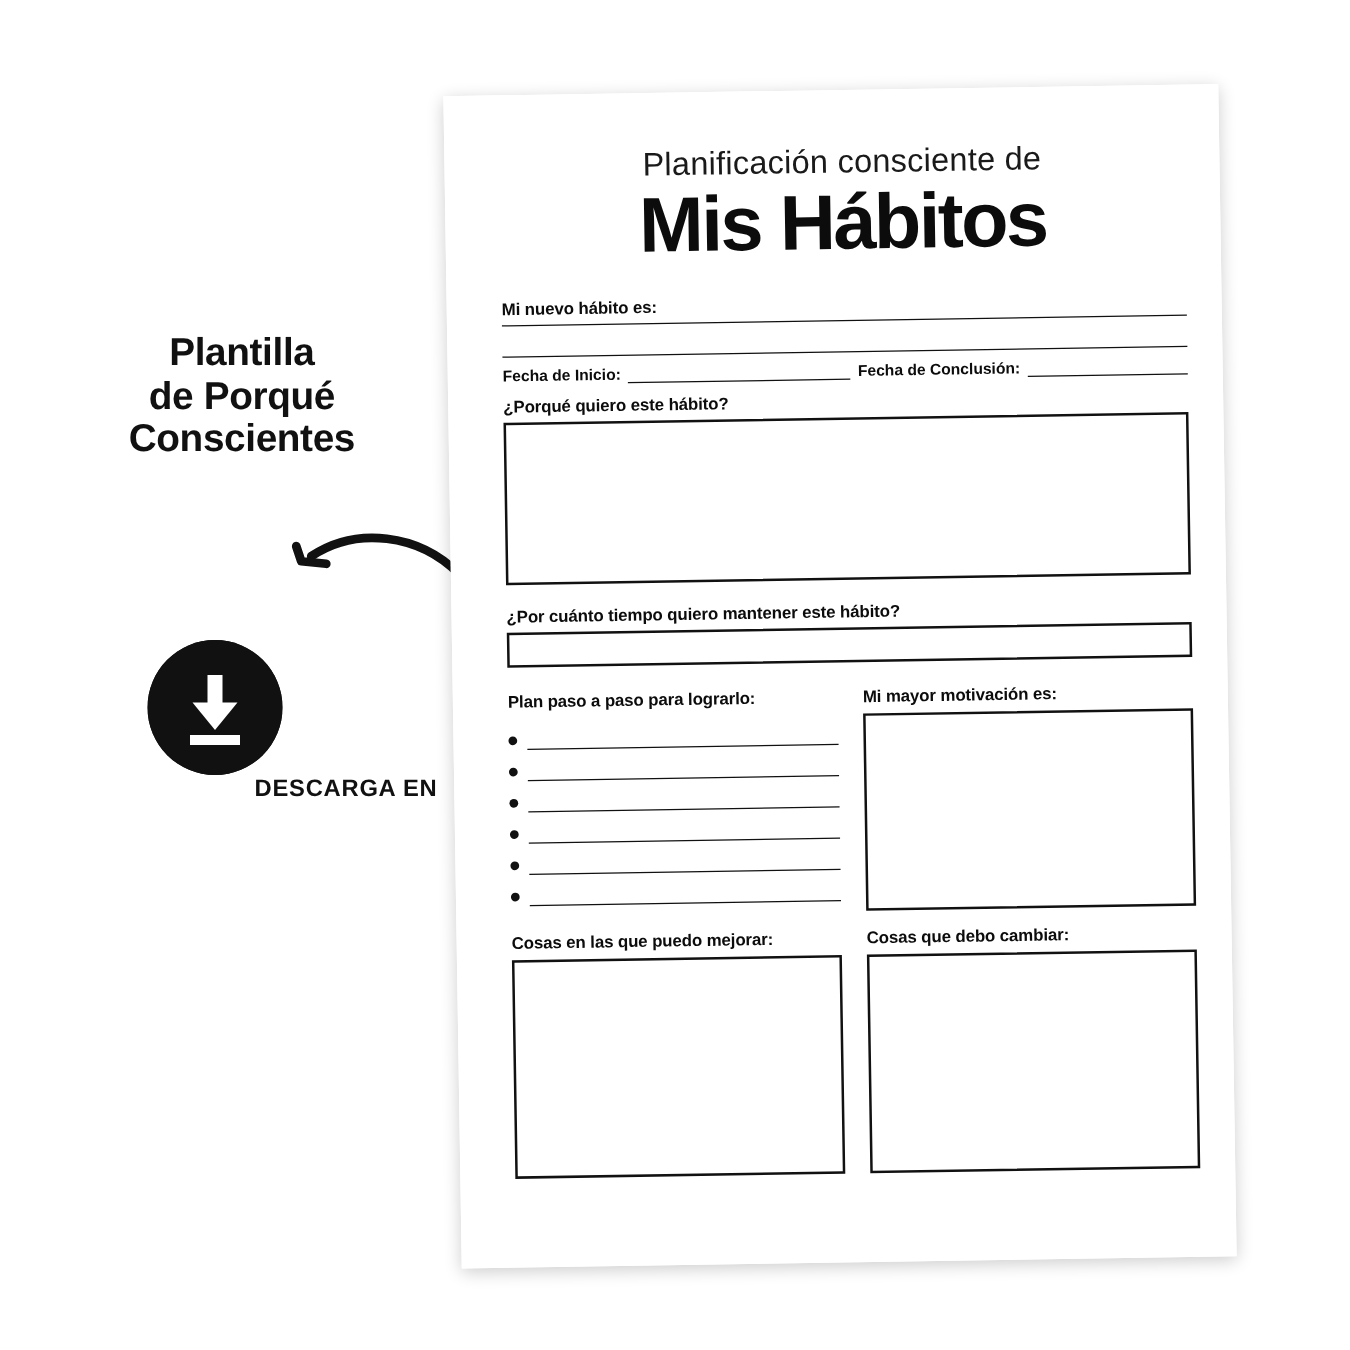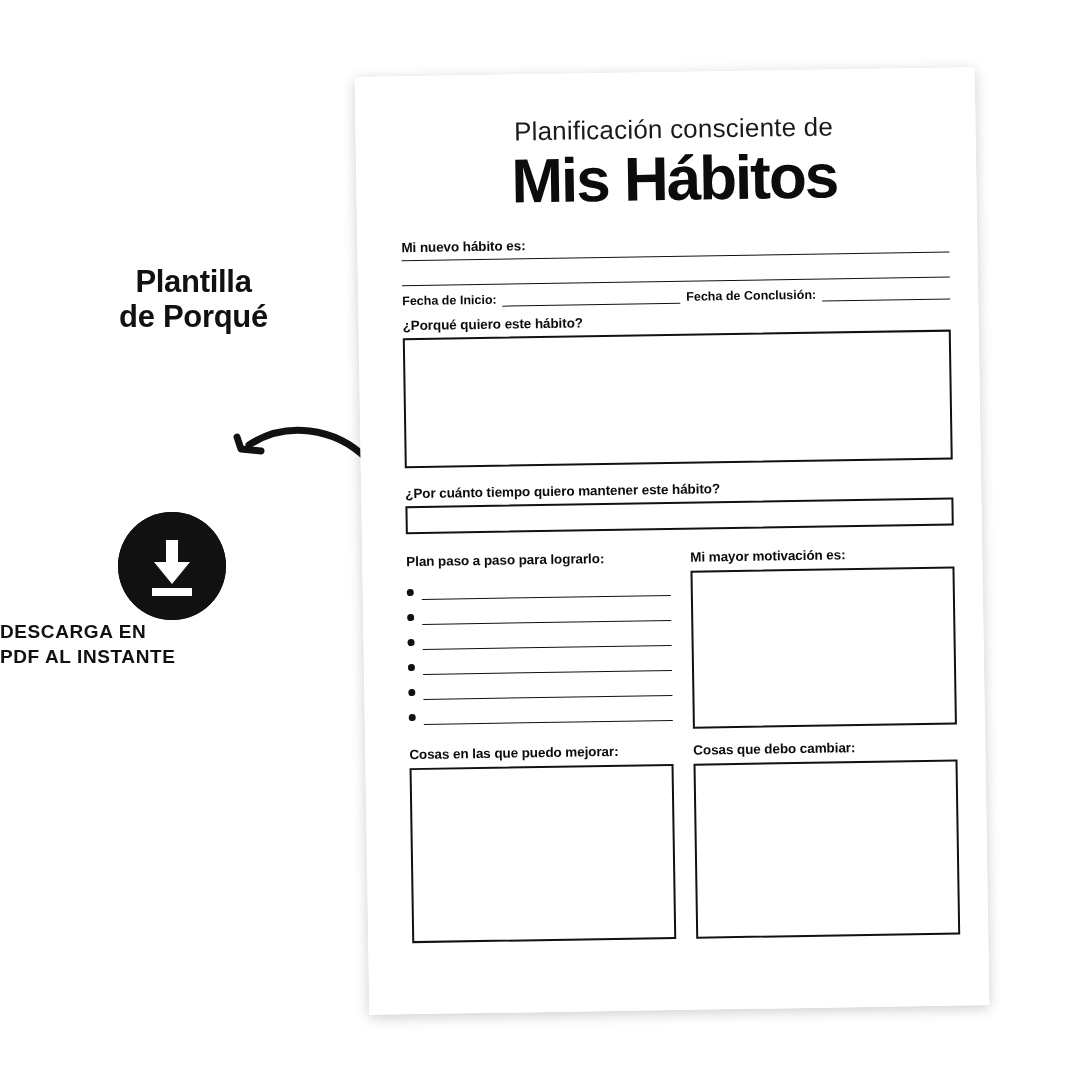"Conscientes" span.line { html: none -> <span>Conscientes</span> }
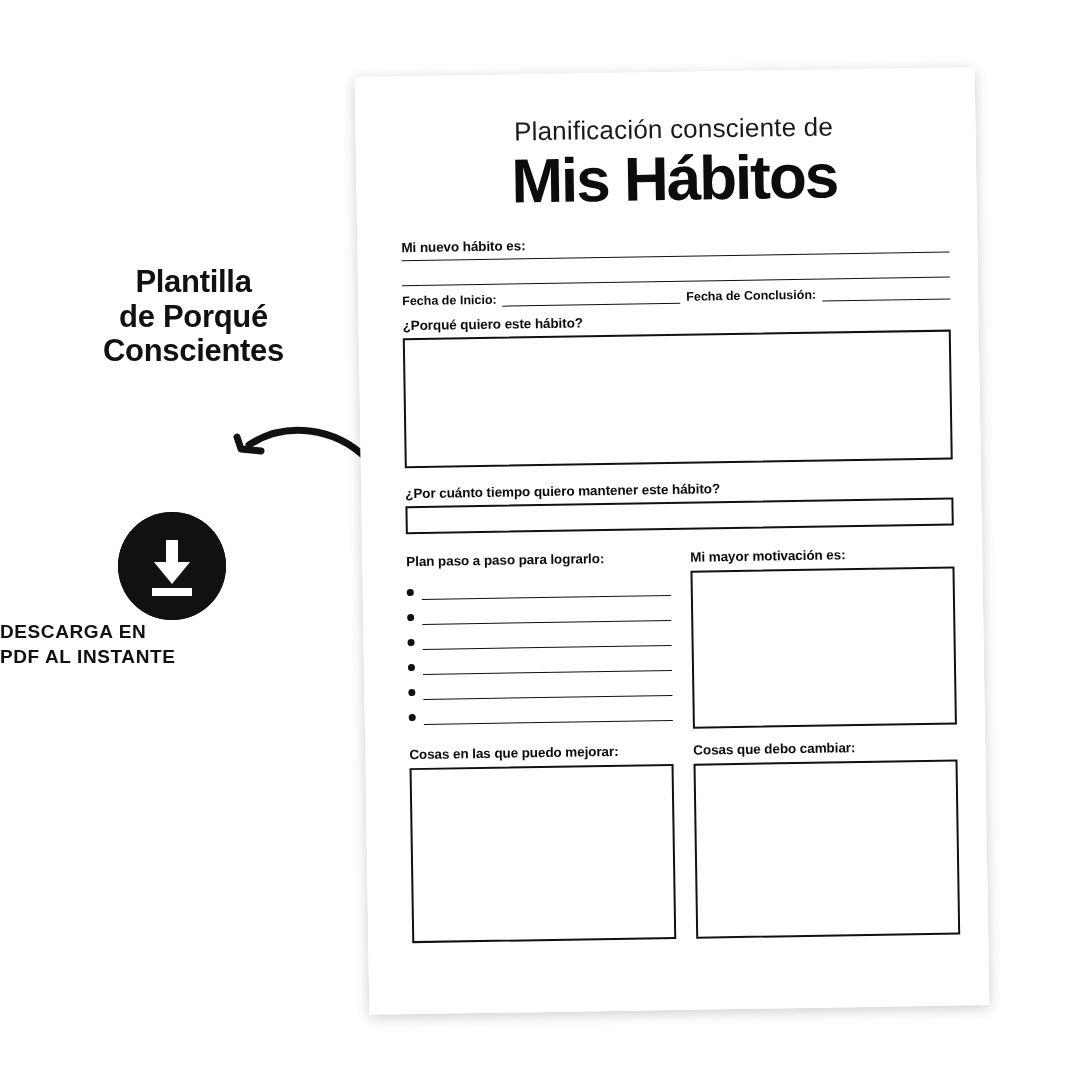"DESCARGA EN" #promo-sub { text-align: left -> right }
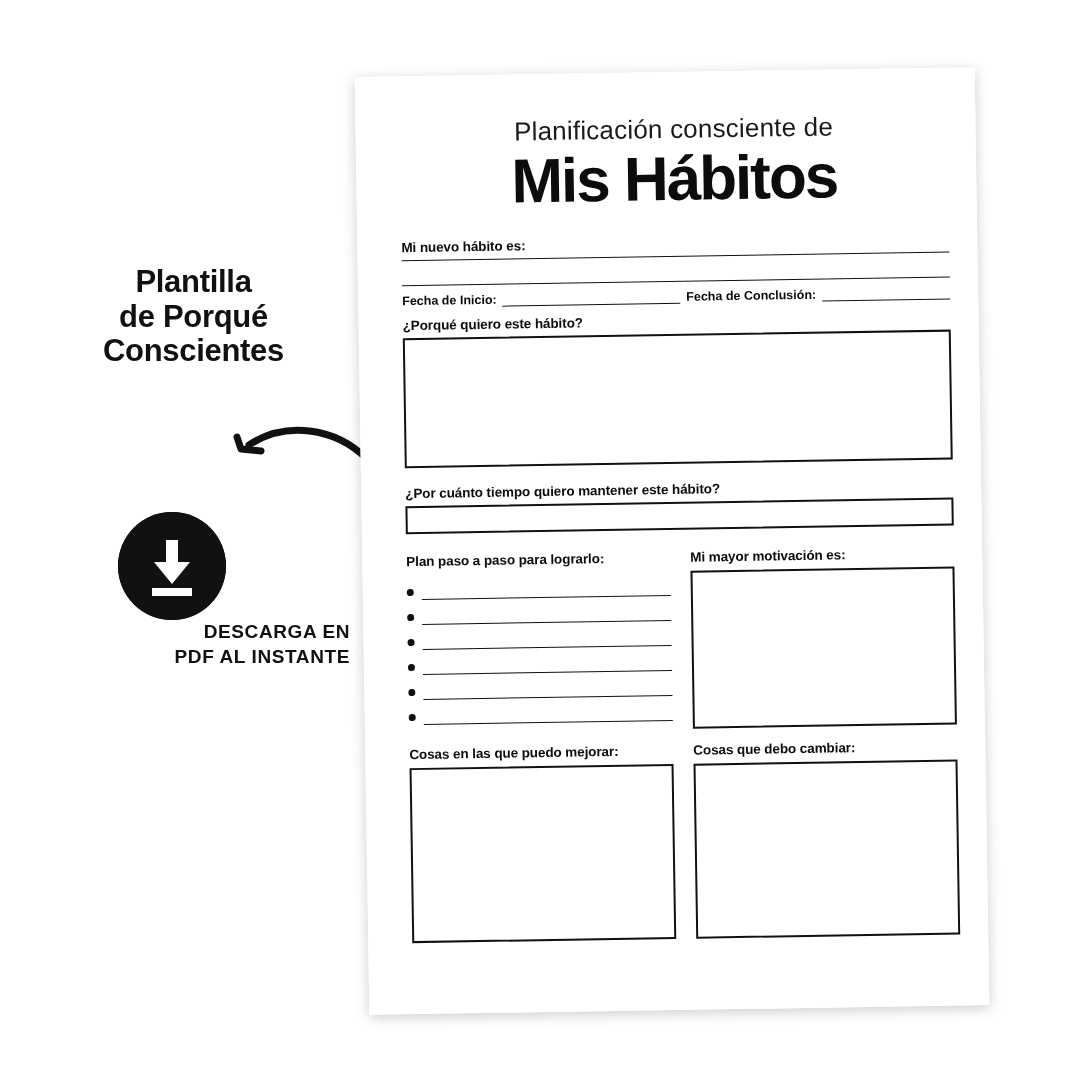"PDF AL INSTANTE" span.line { html: <span>PDF AL INSTANTE</span> -> none }
